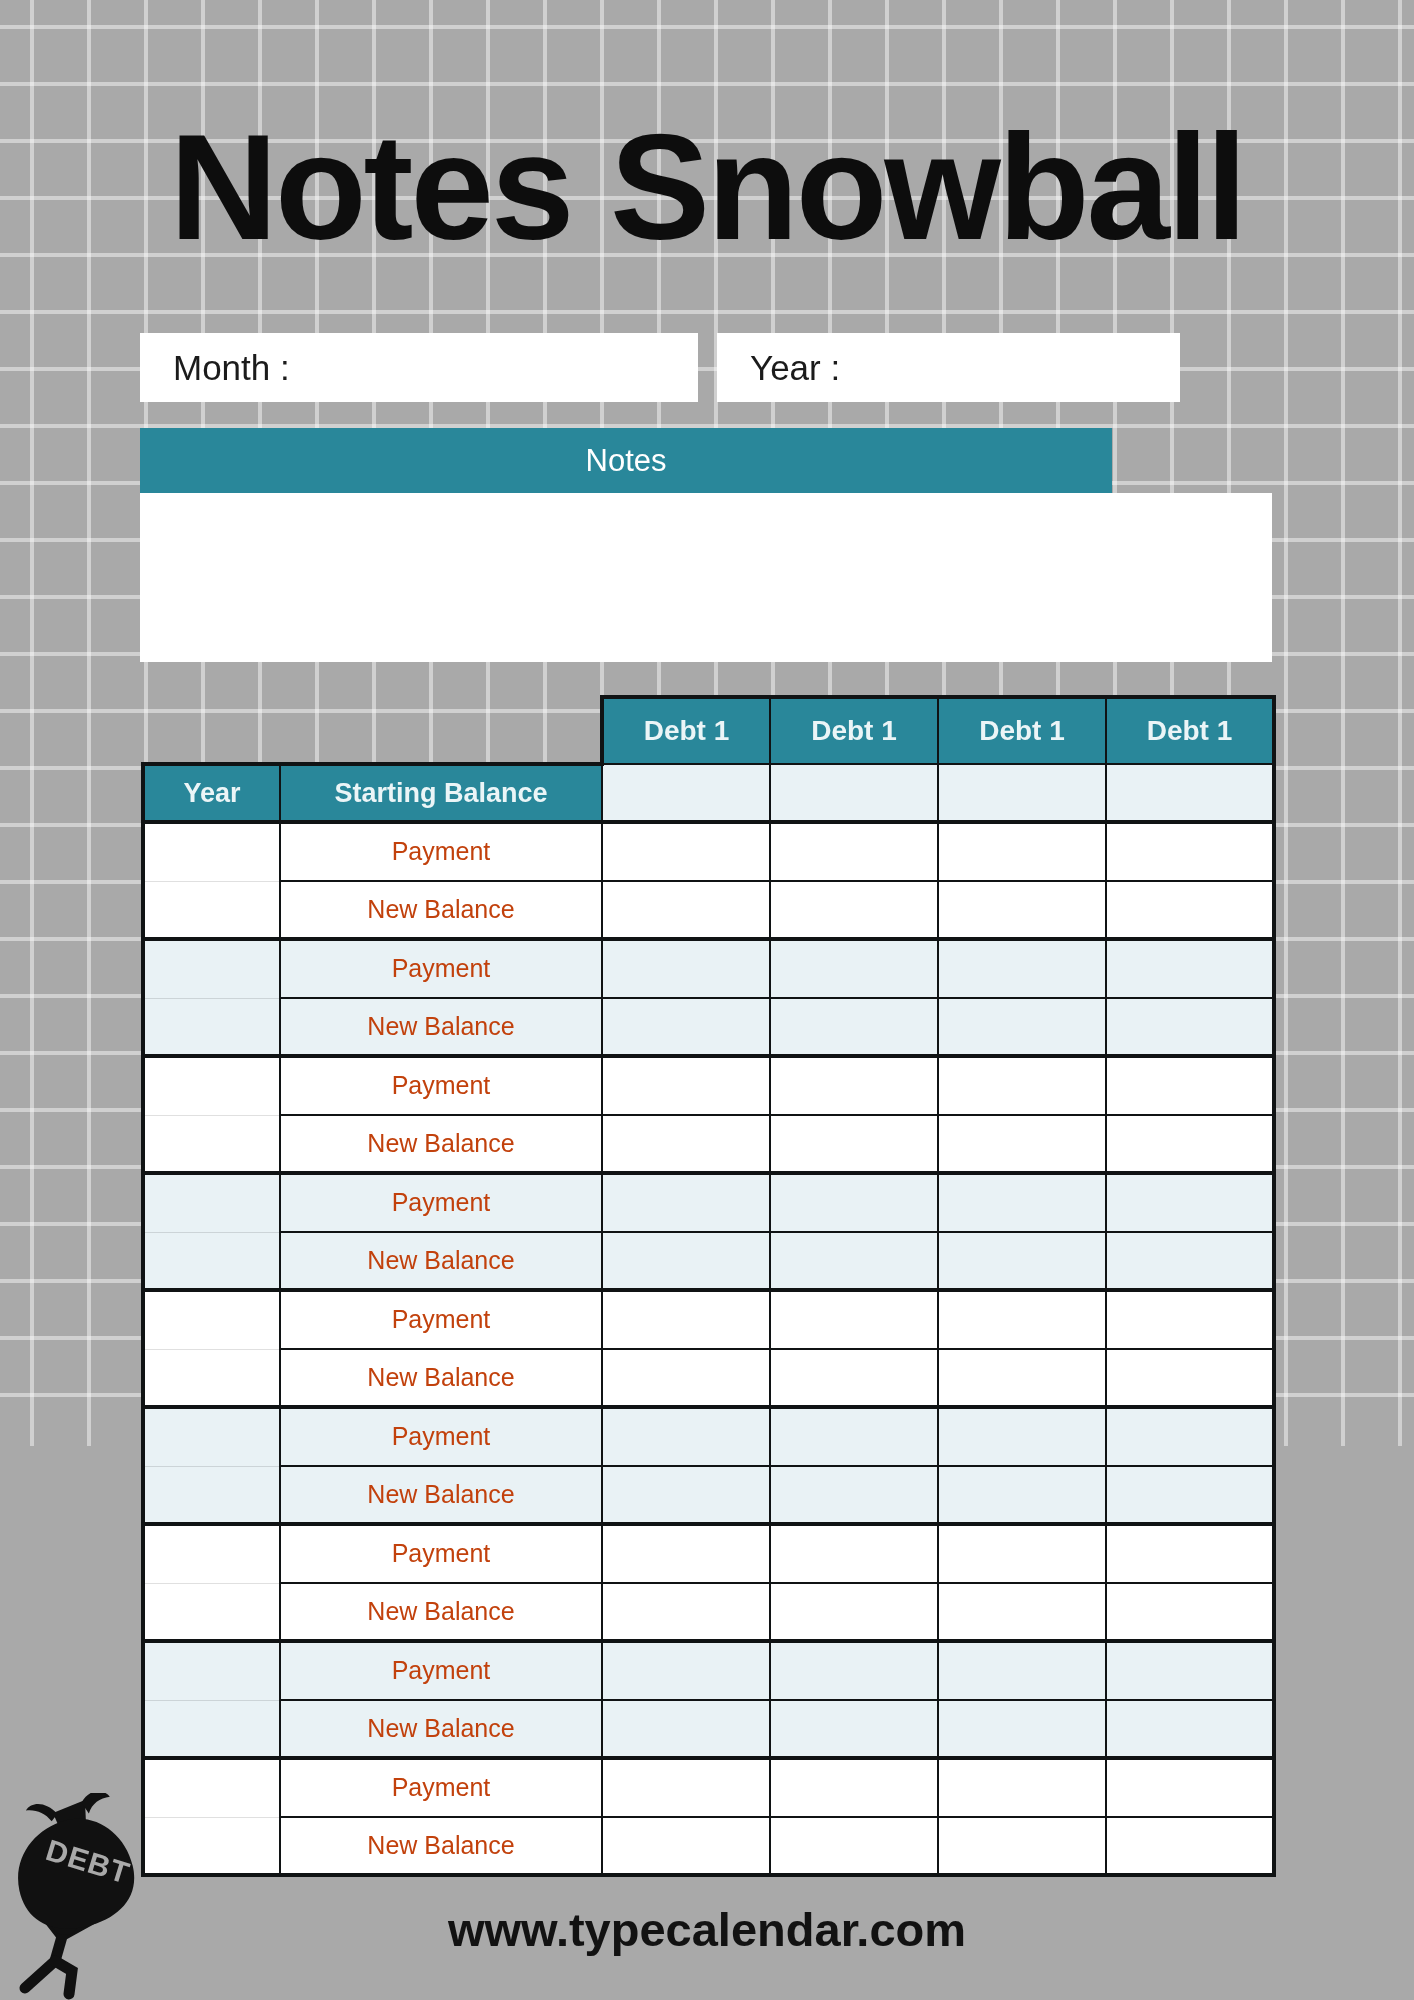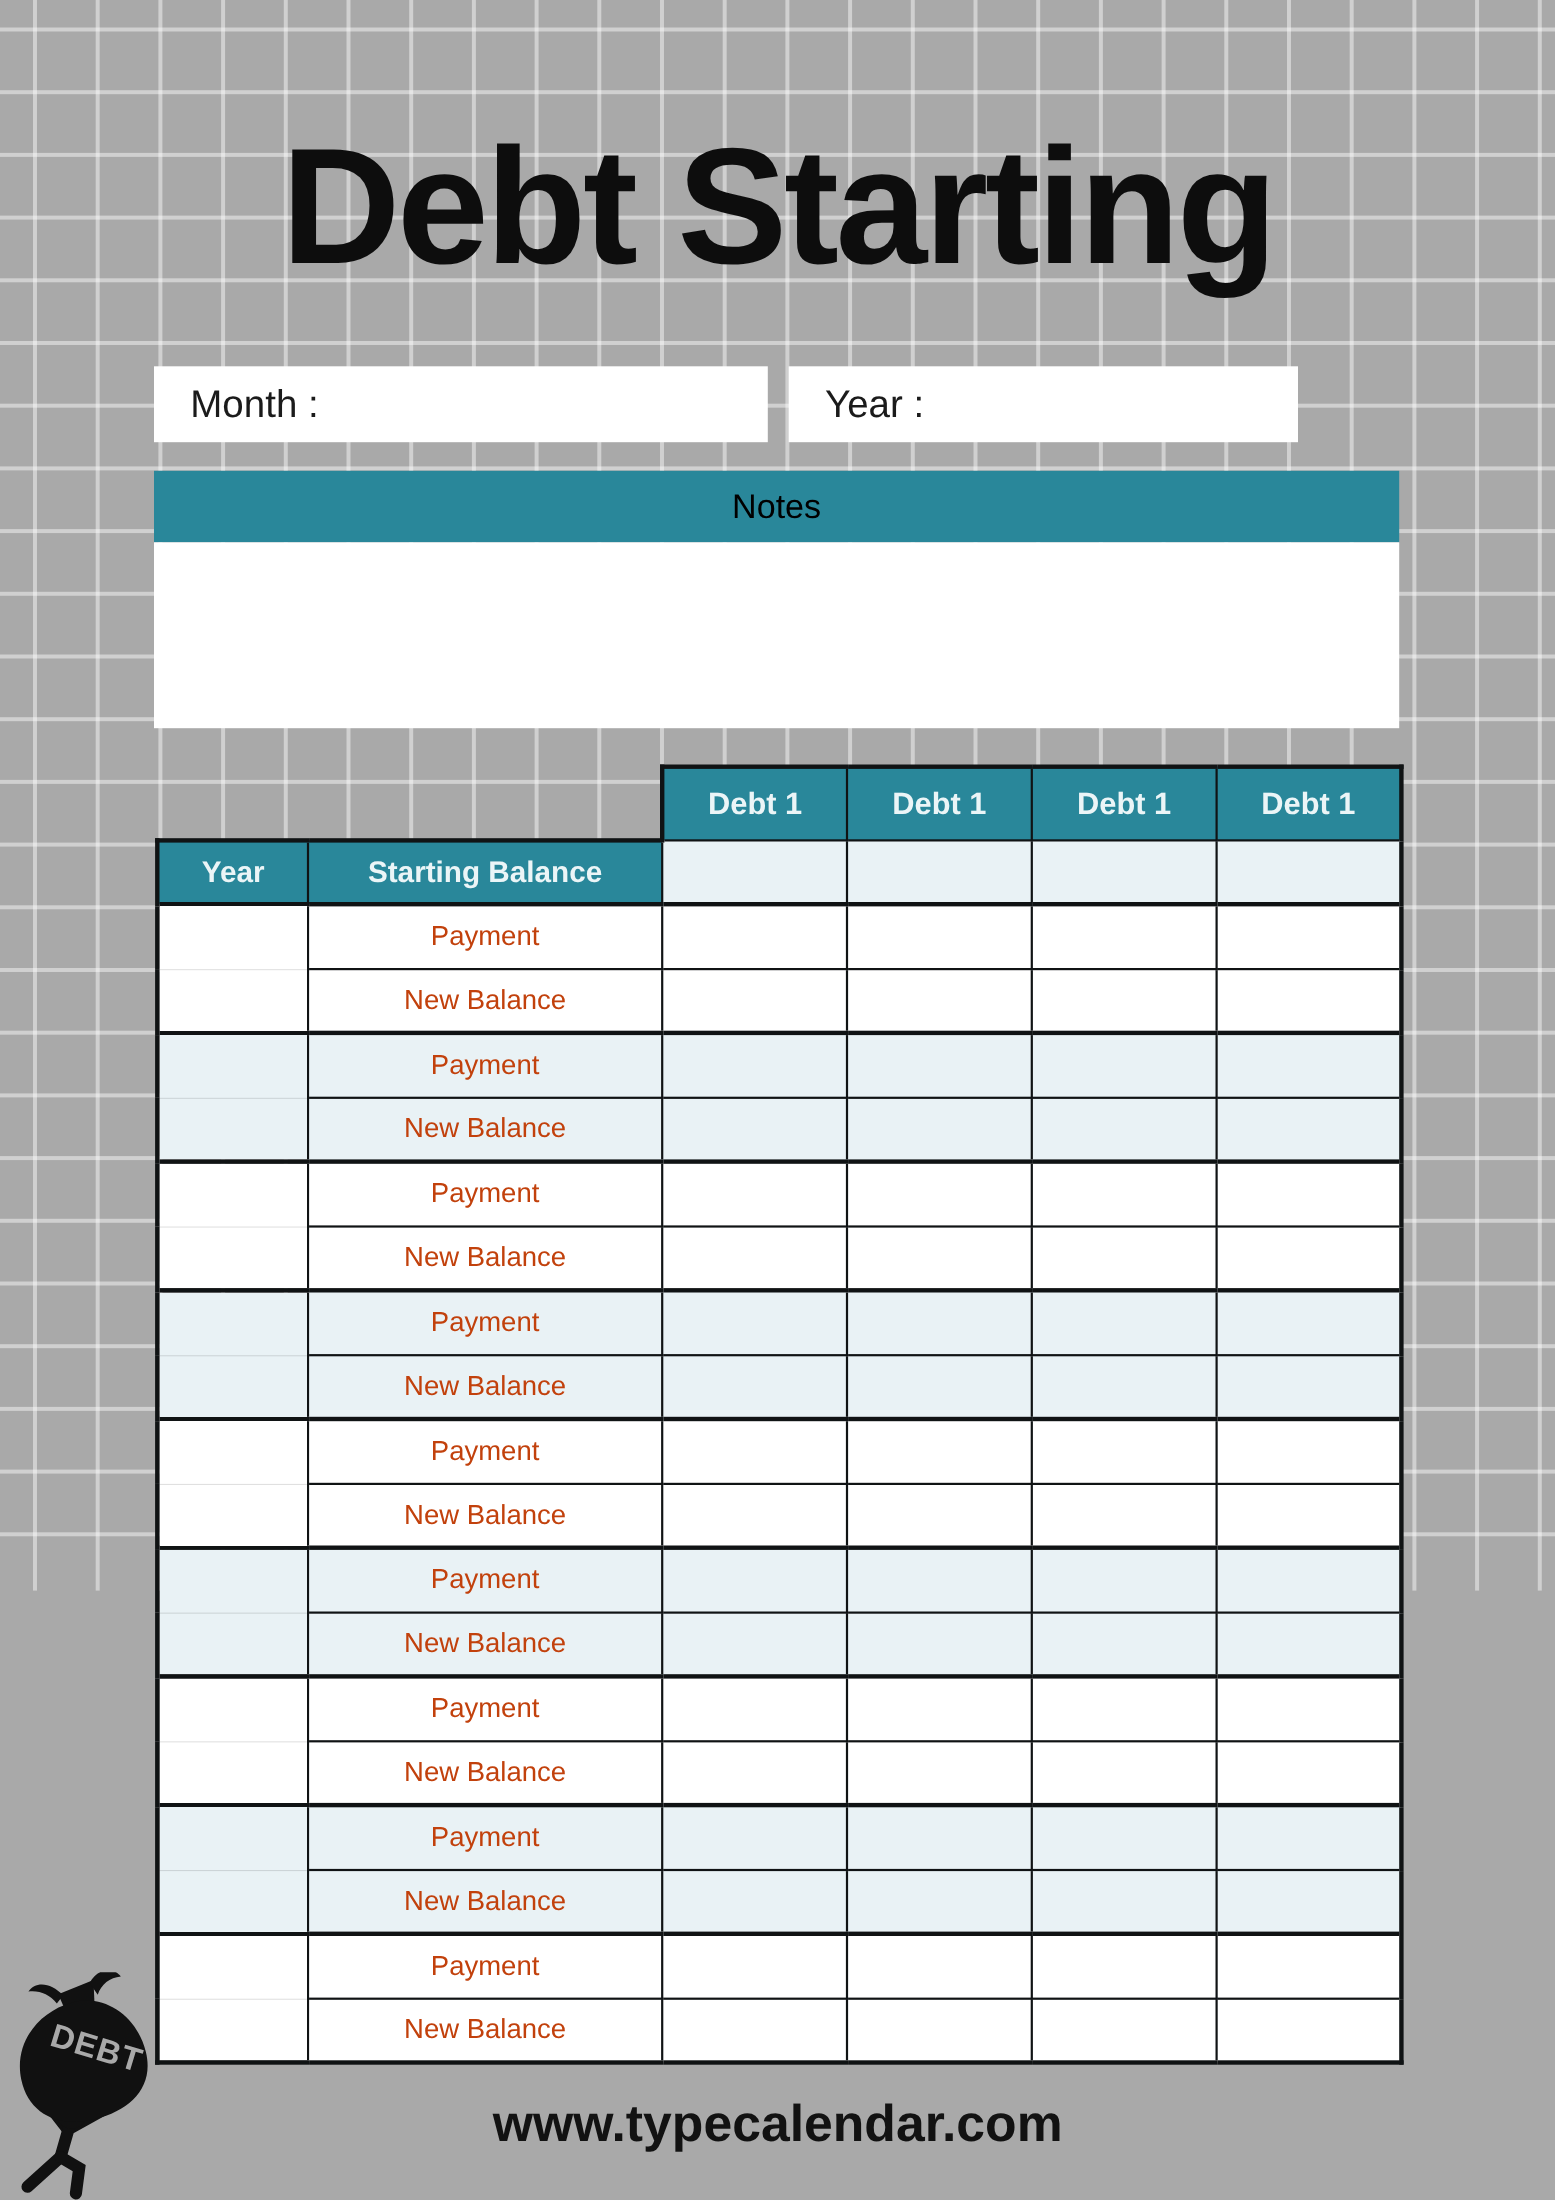"Debt Starting" div.page-title { text: Debt Starting -> Notes Snowball }
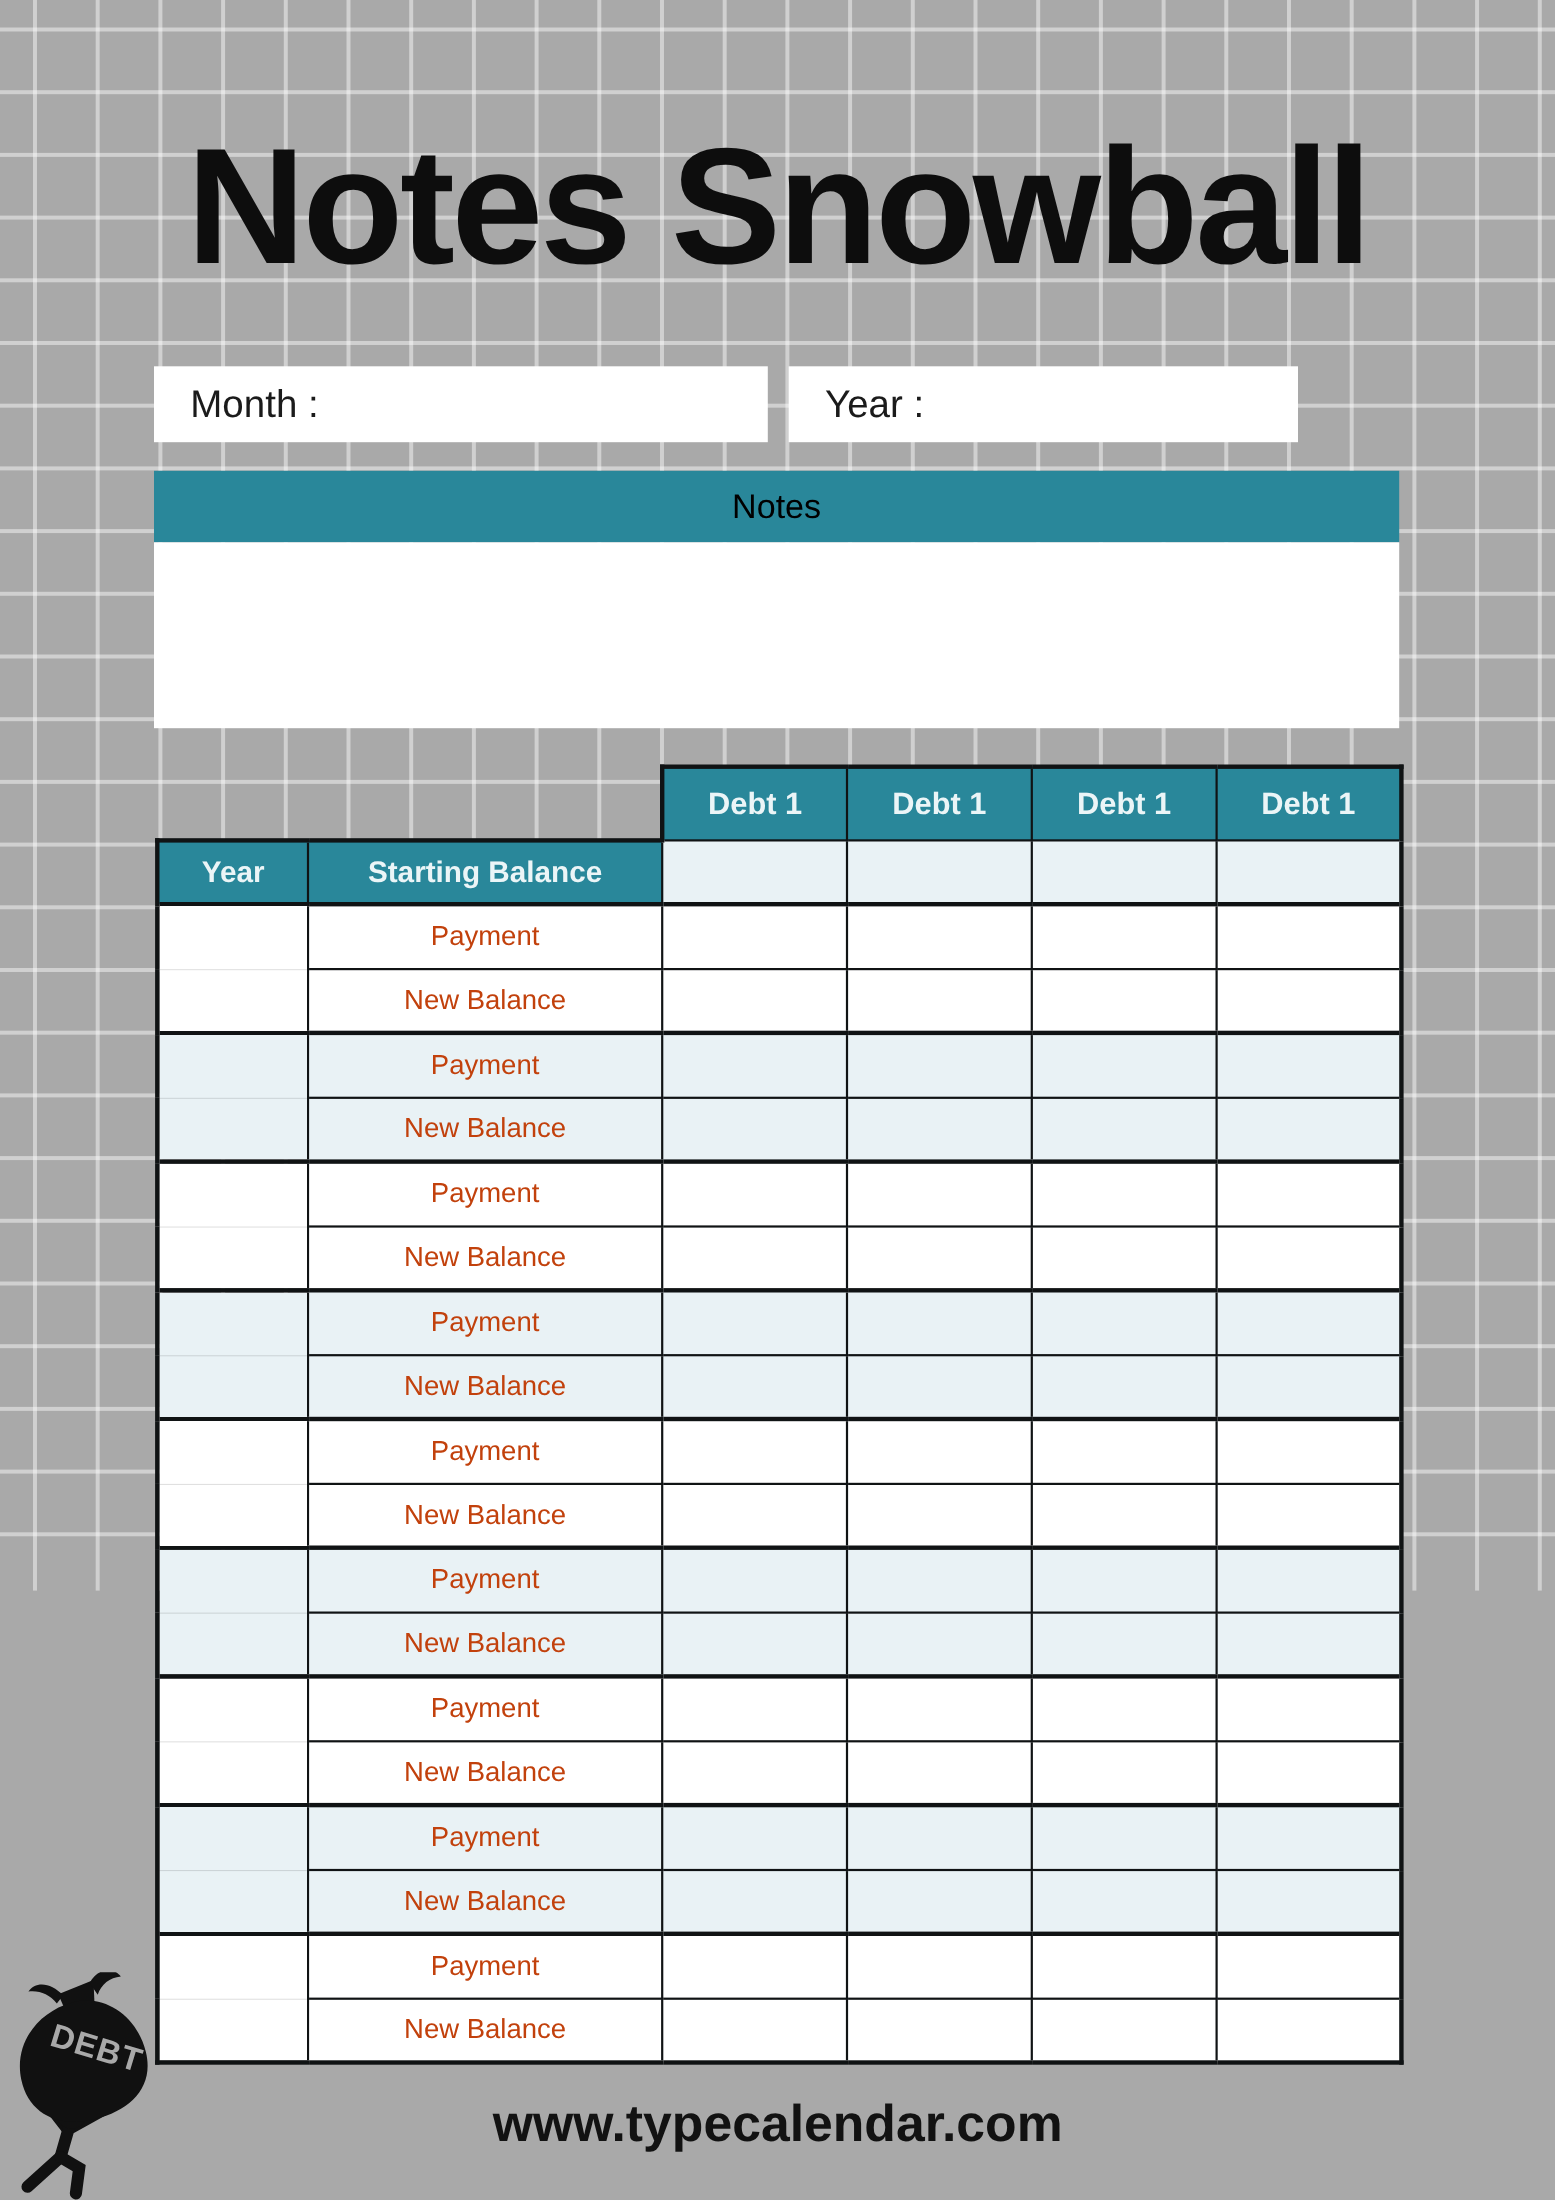"Notes" .notes-header { color: #000000 -> #ffffff; width: 1132px -> 972px }
